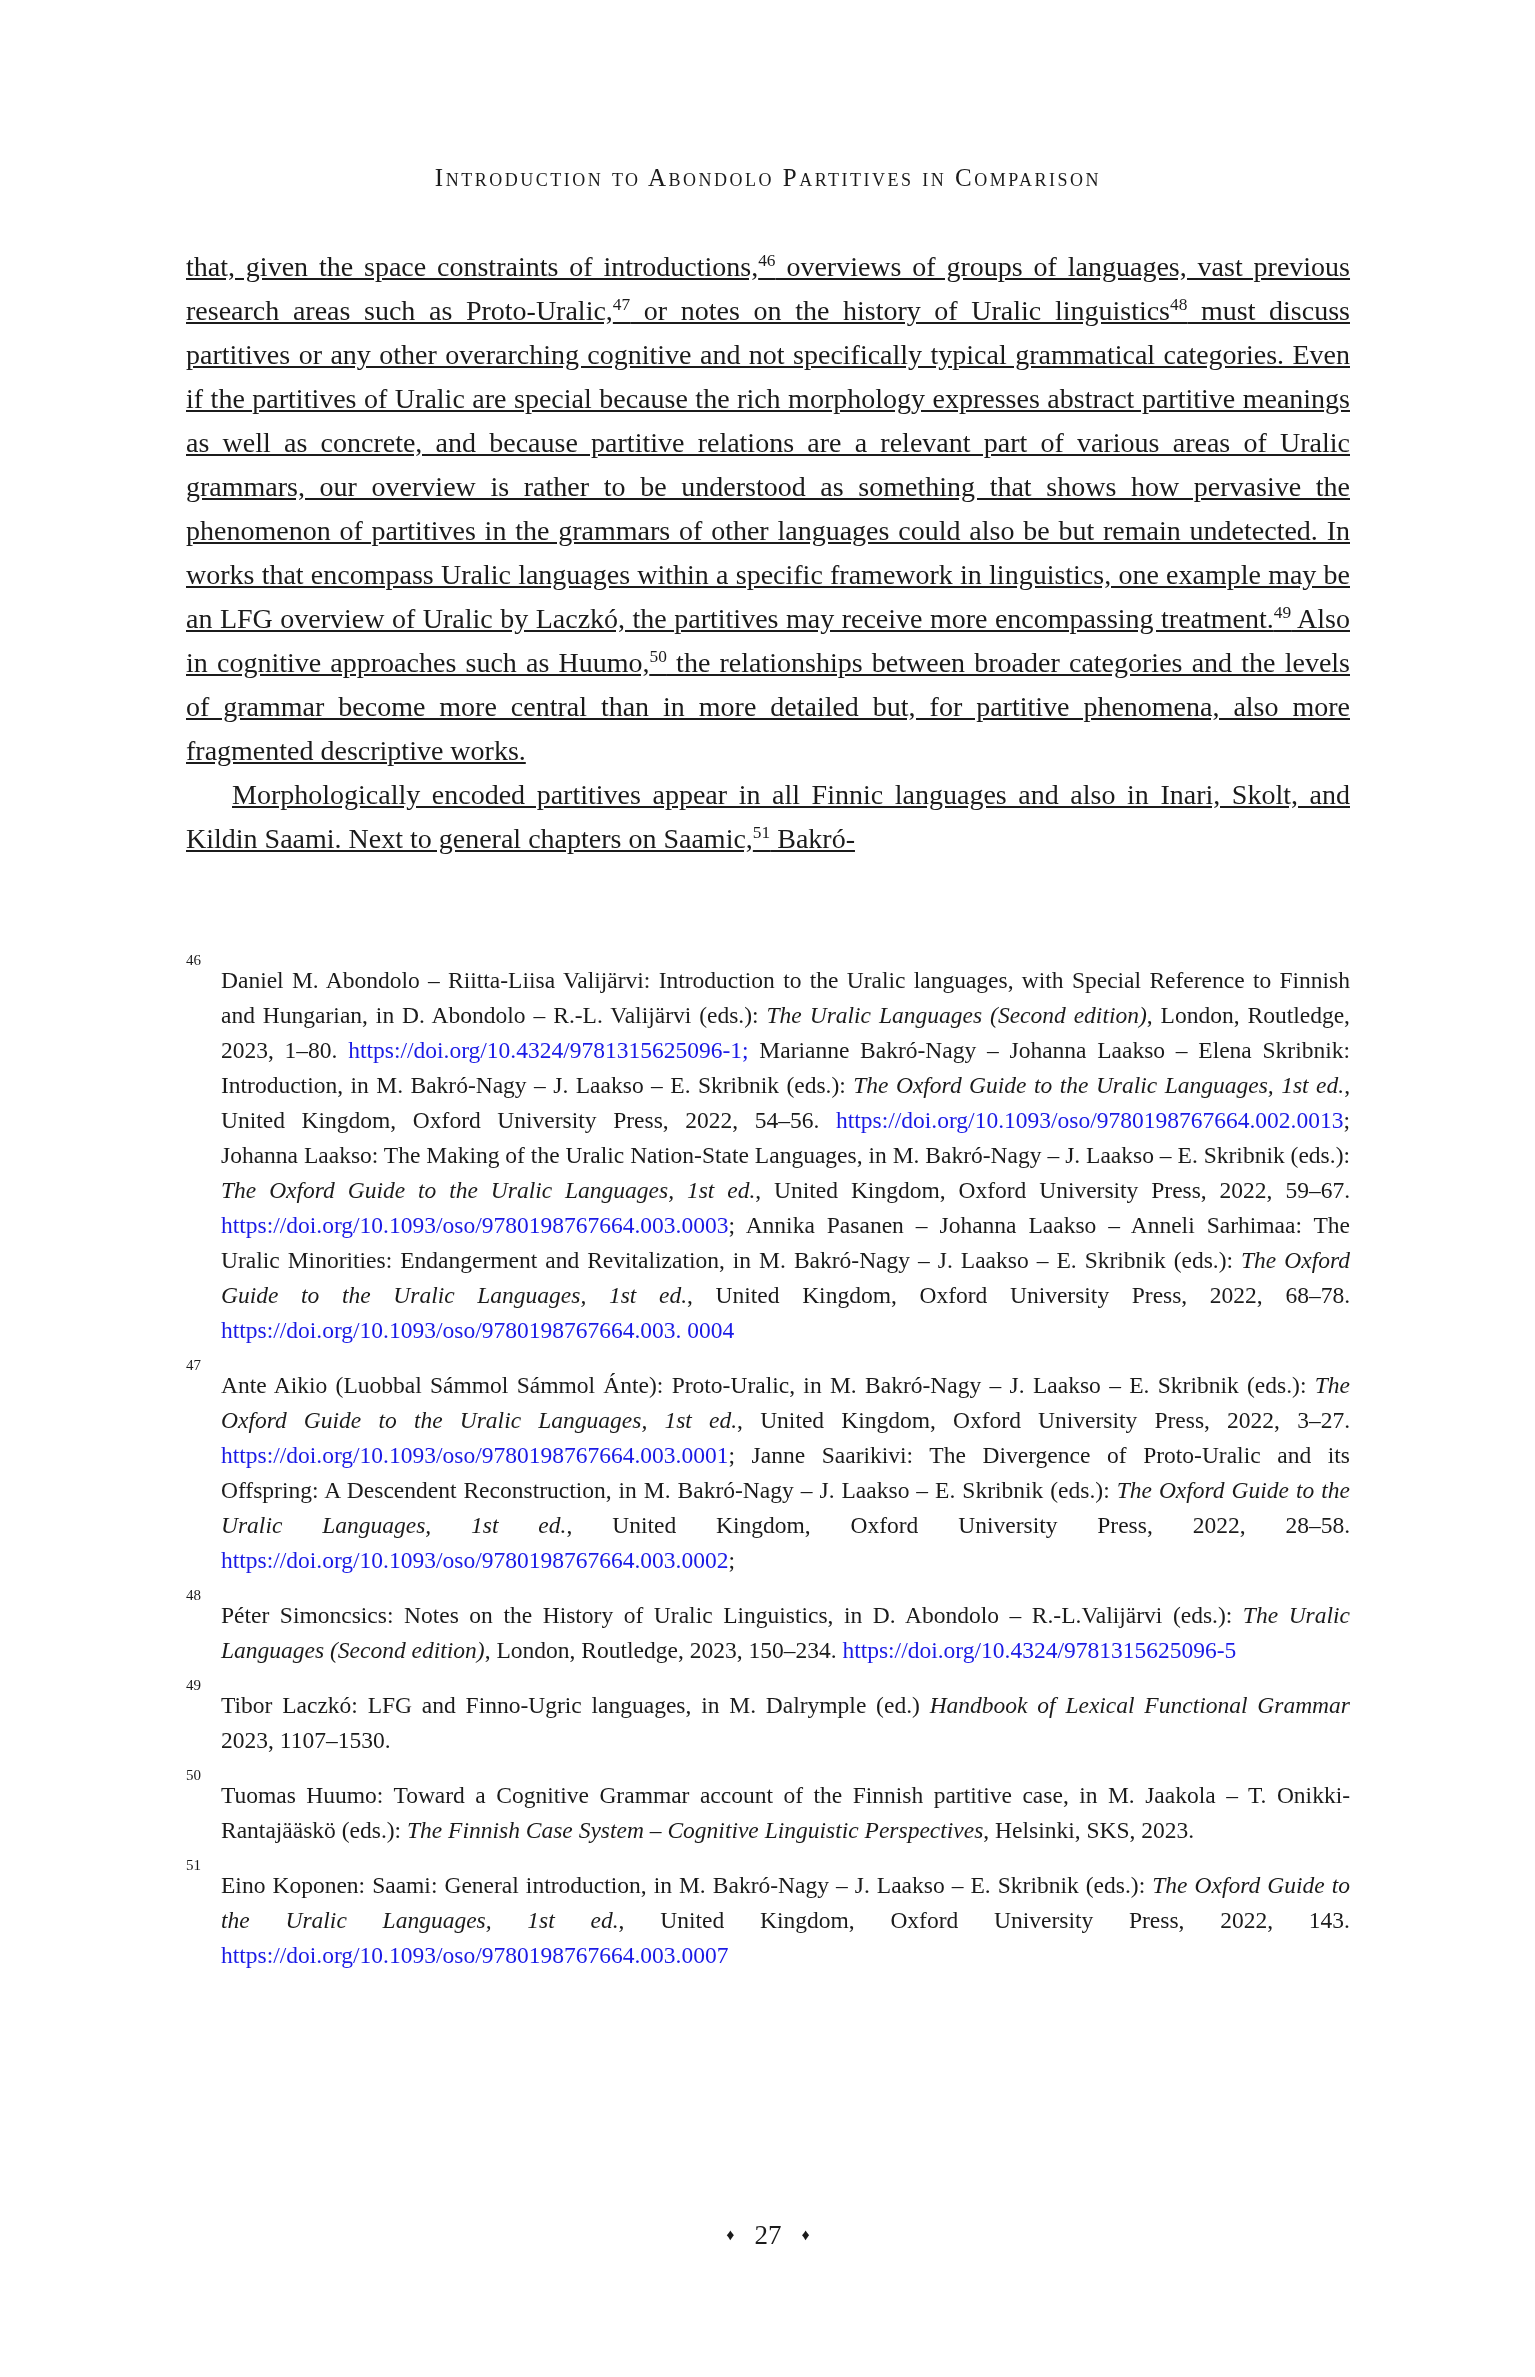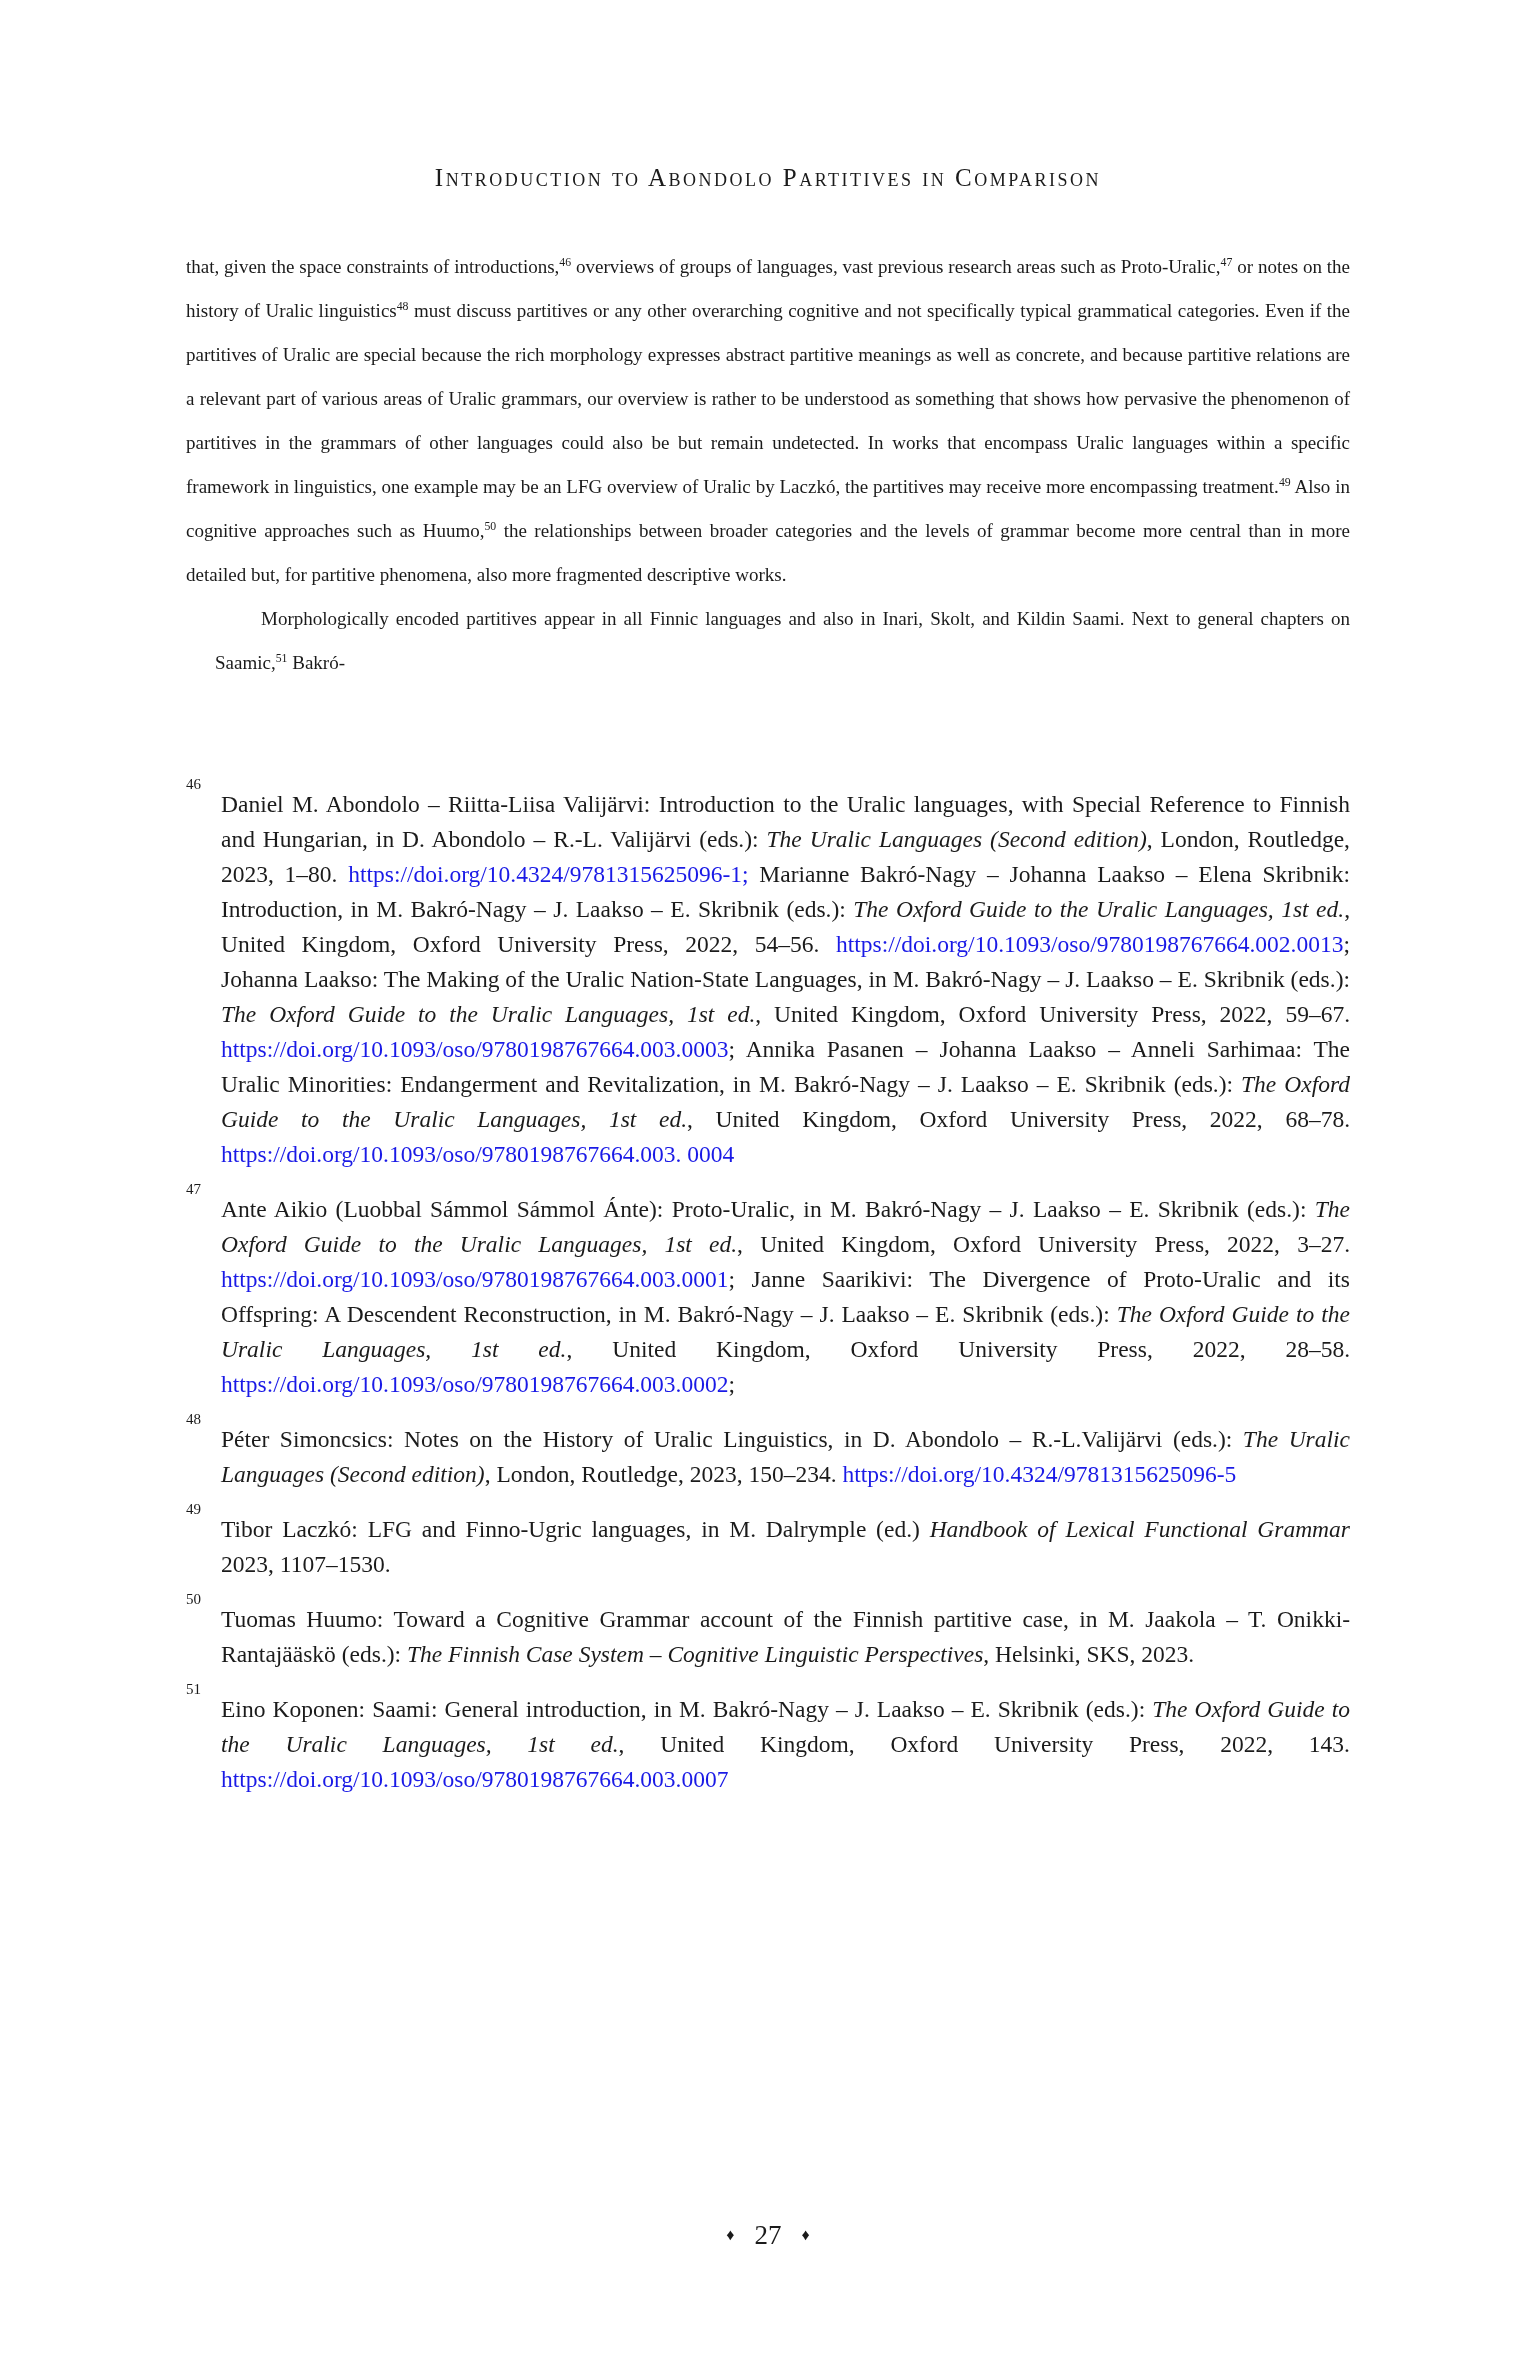"that, given the space constraints" .para { font-size: 19px -> 28px; text-decoration: none -> underline }
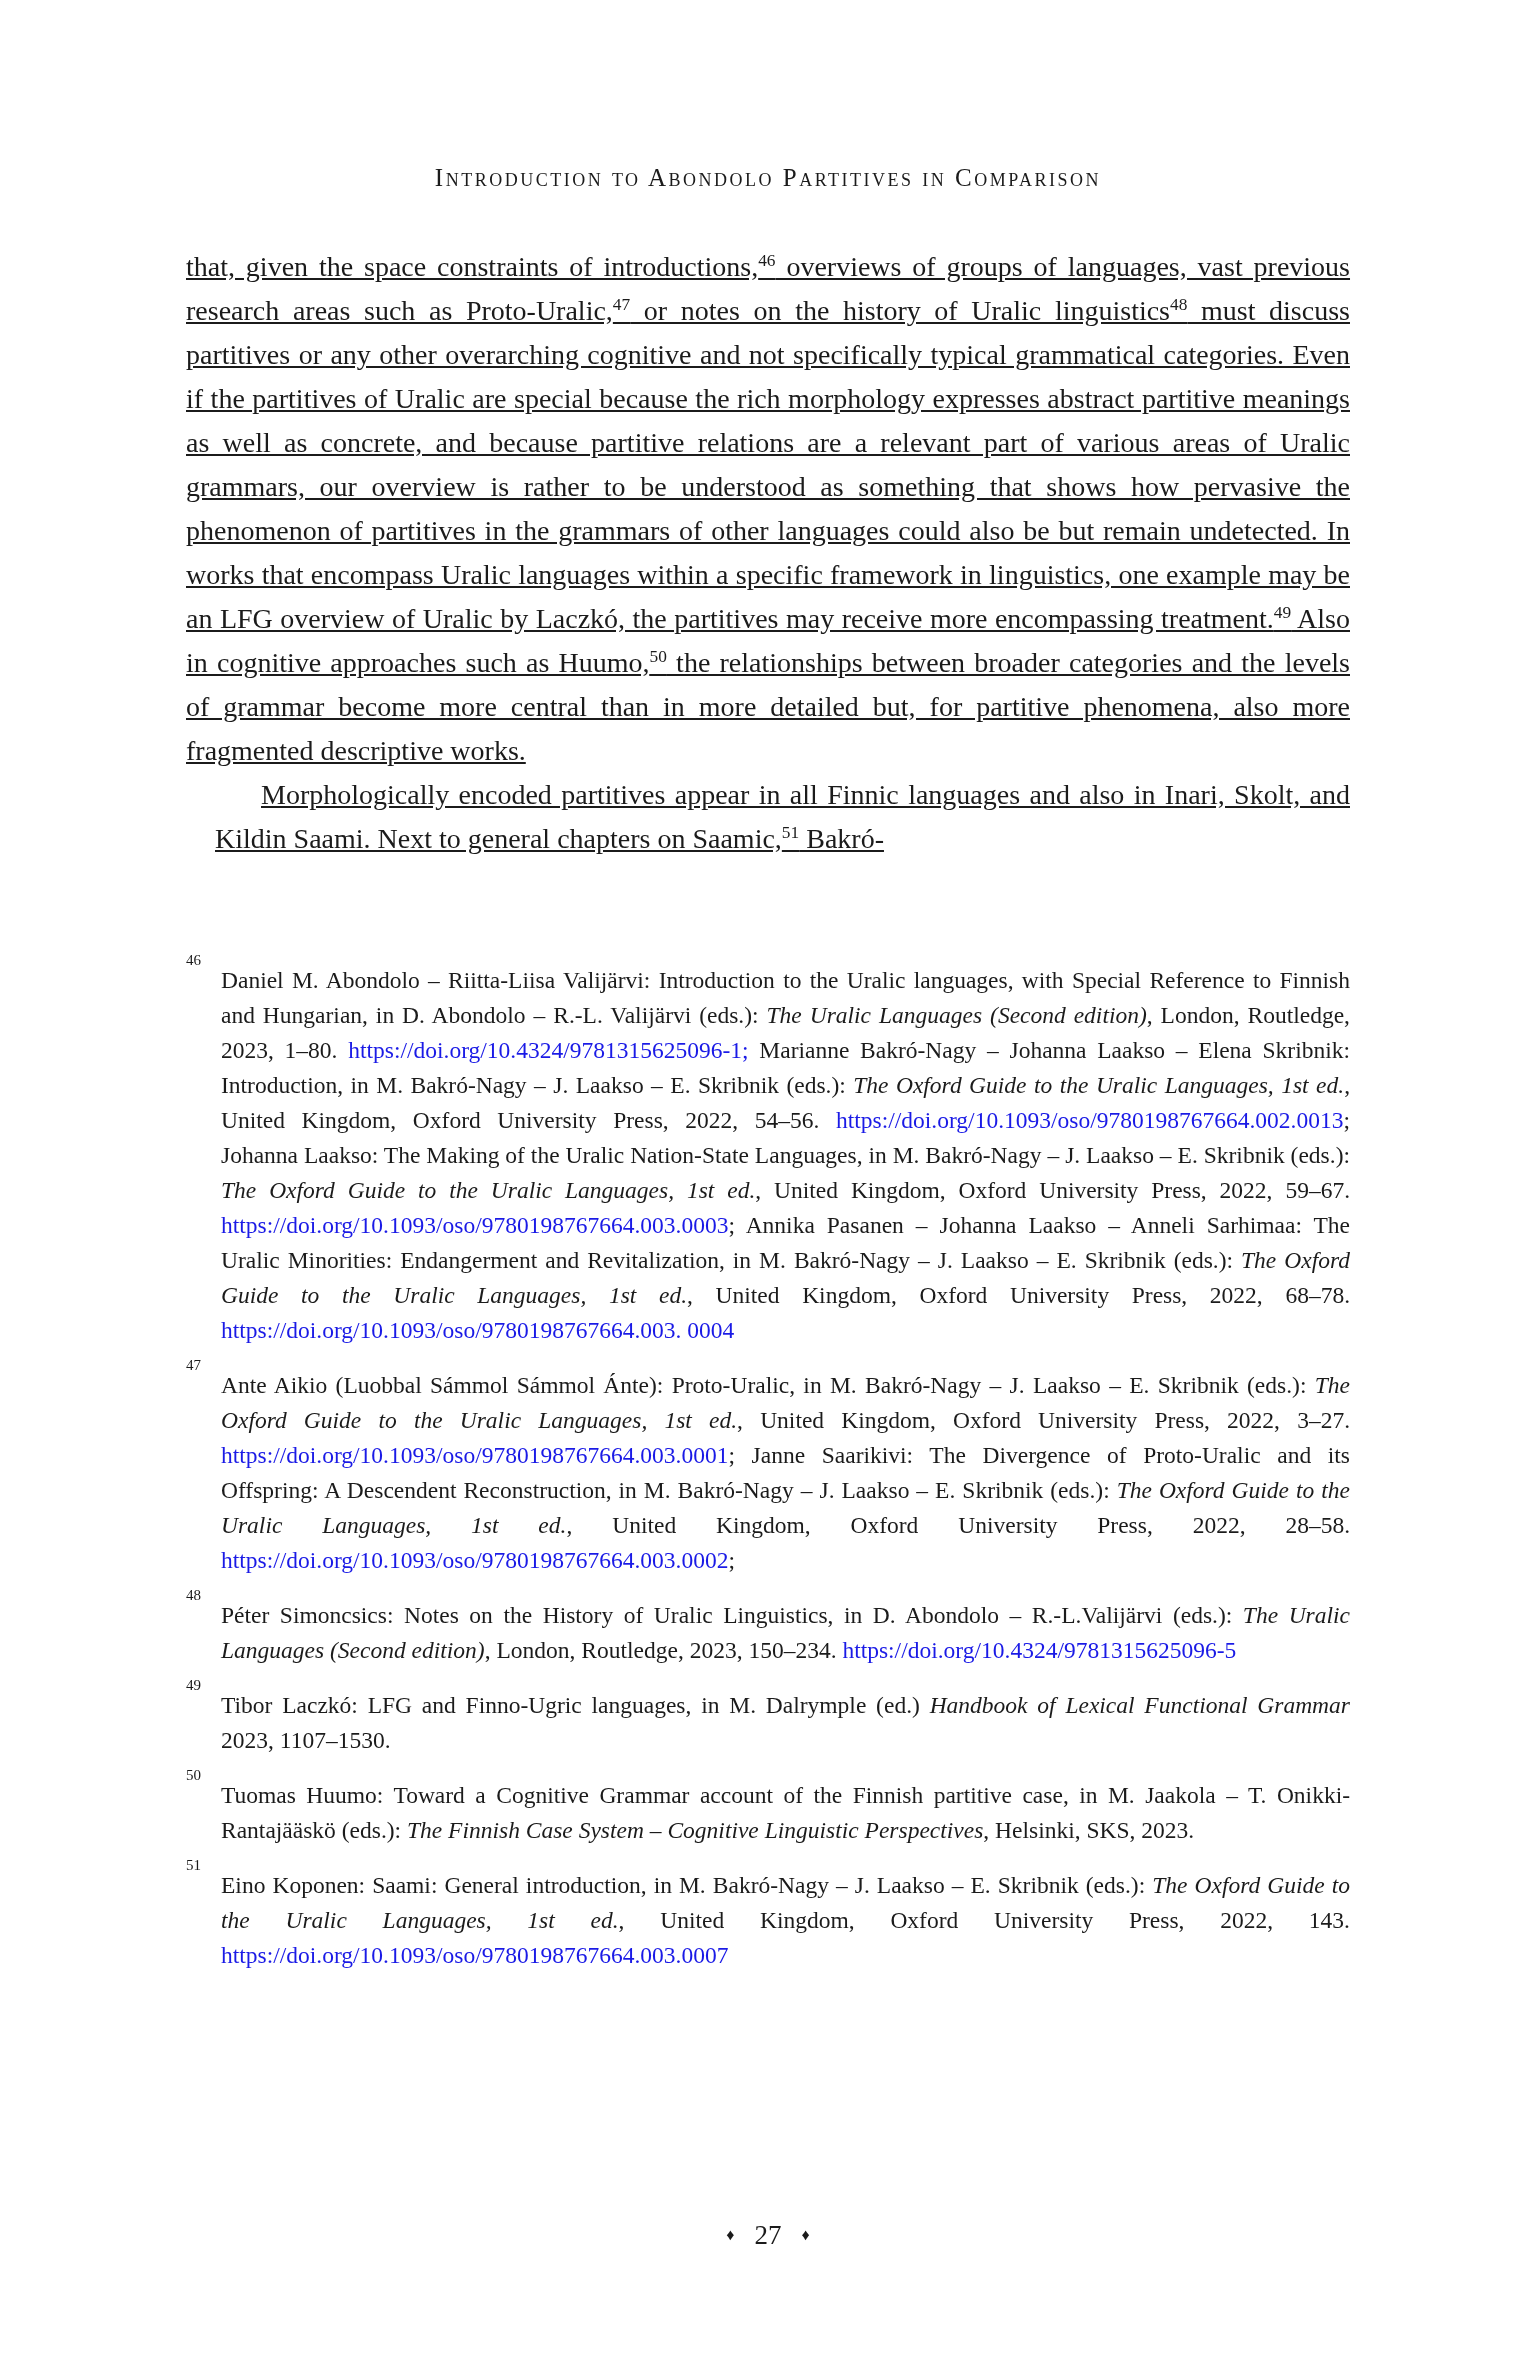"Morphologically encoded partitives" .para.indent { margin-left: 29px -> none }
